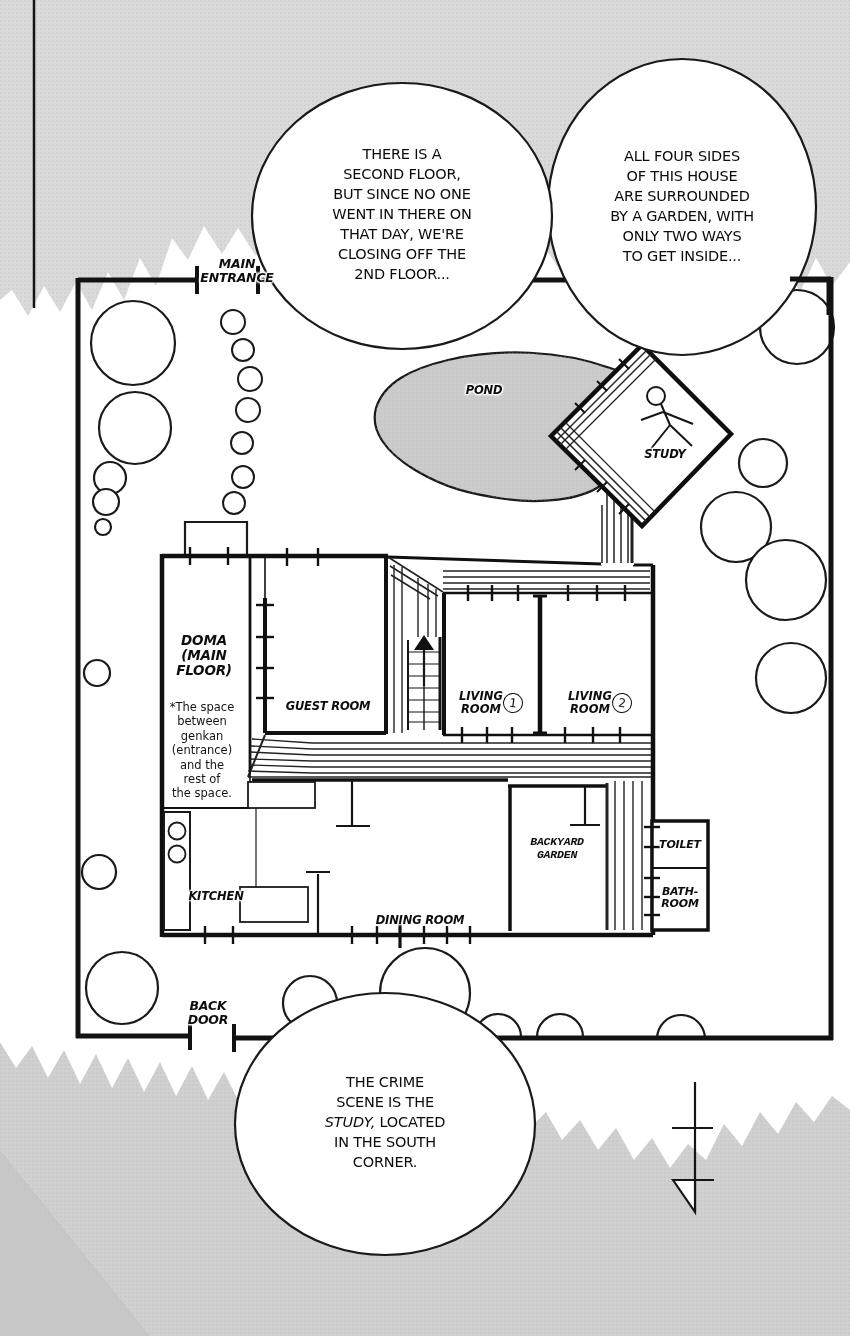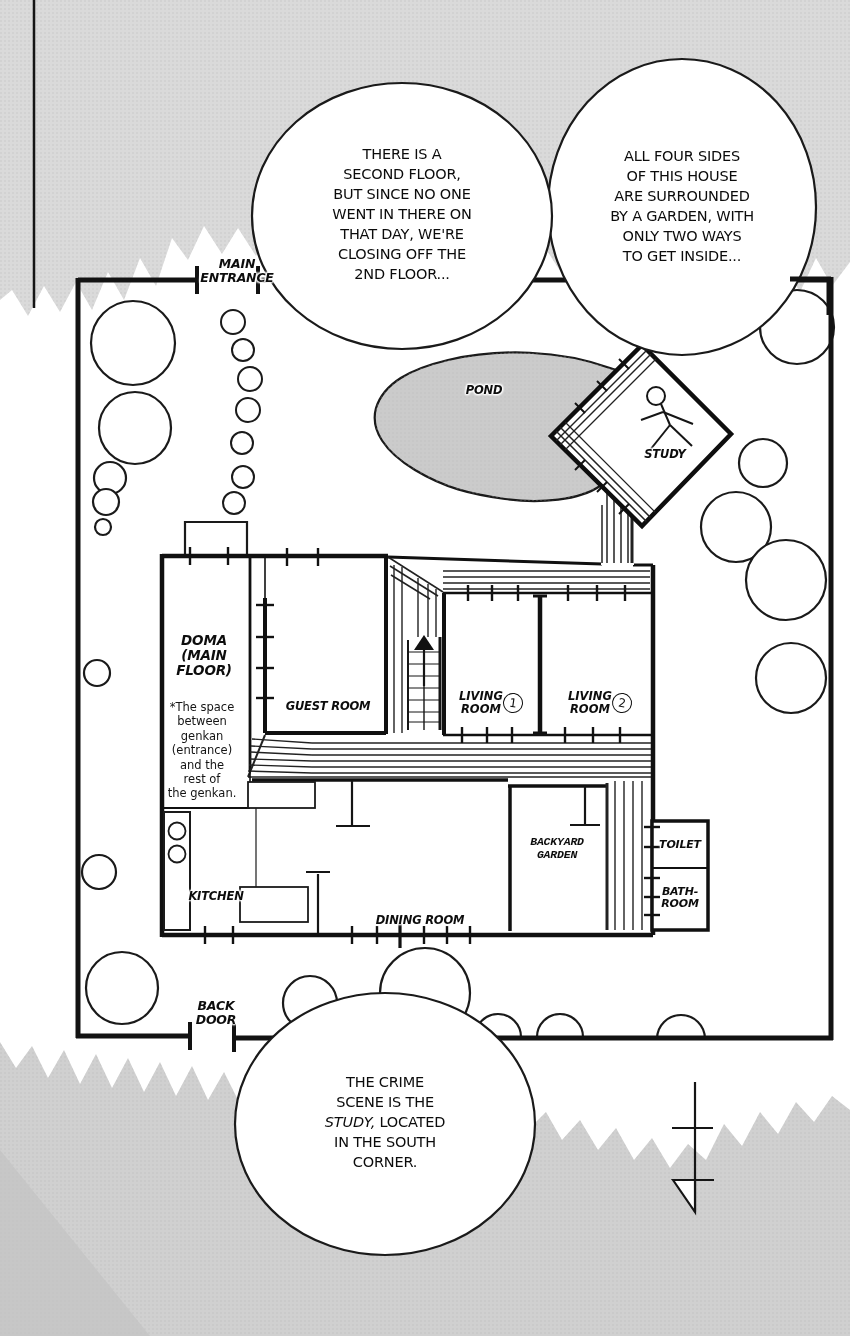"the genkan." div { text: genkan -> space }
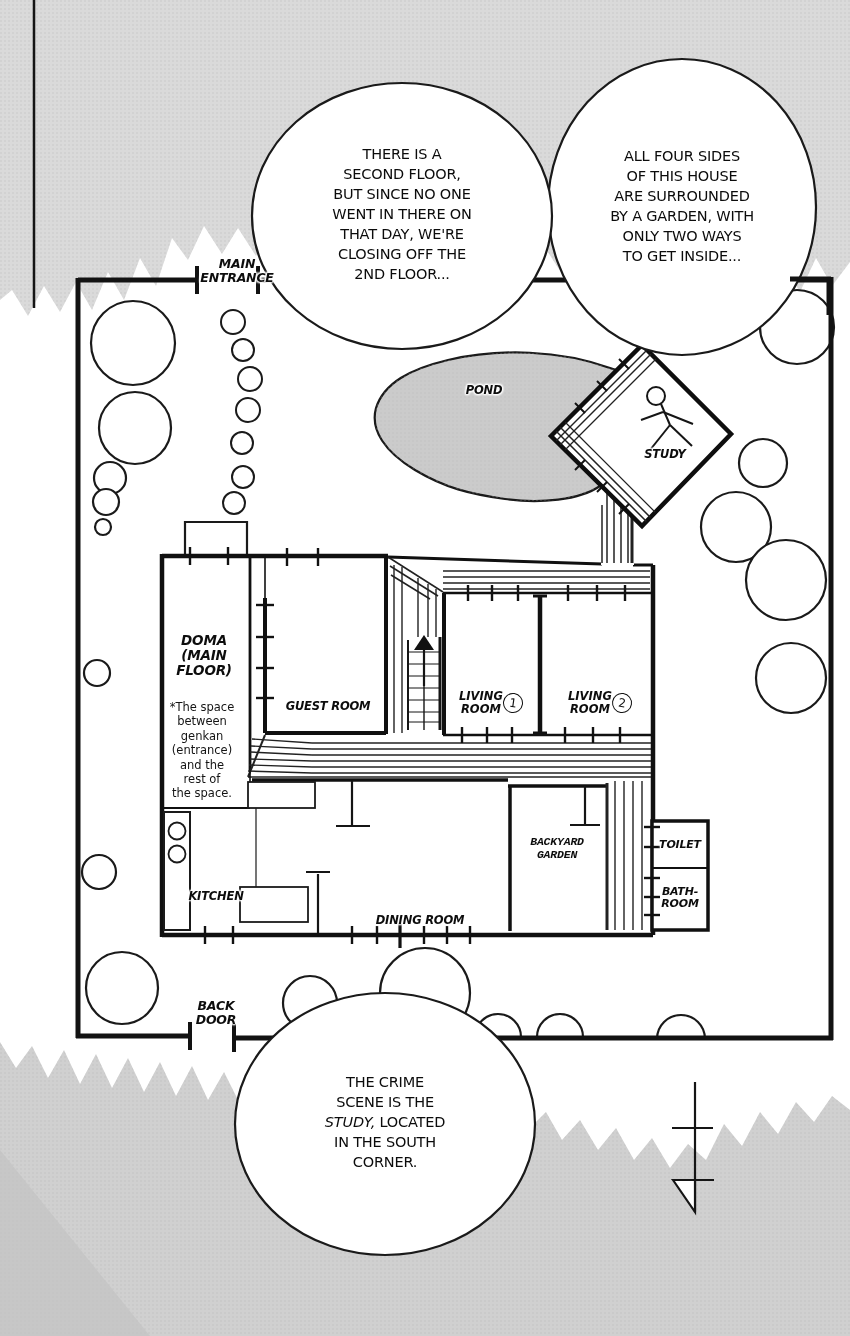"BACK" div.lbl { left: 216px -> 208px }
